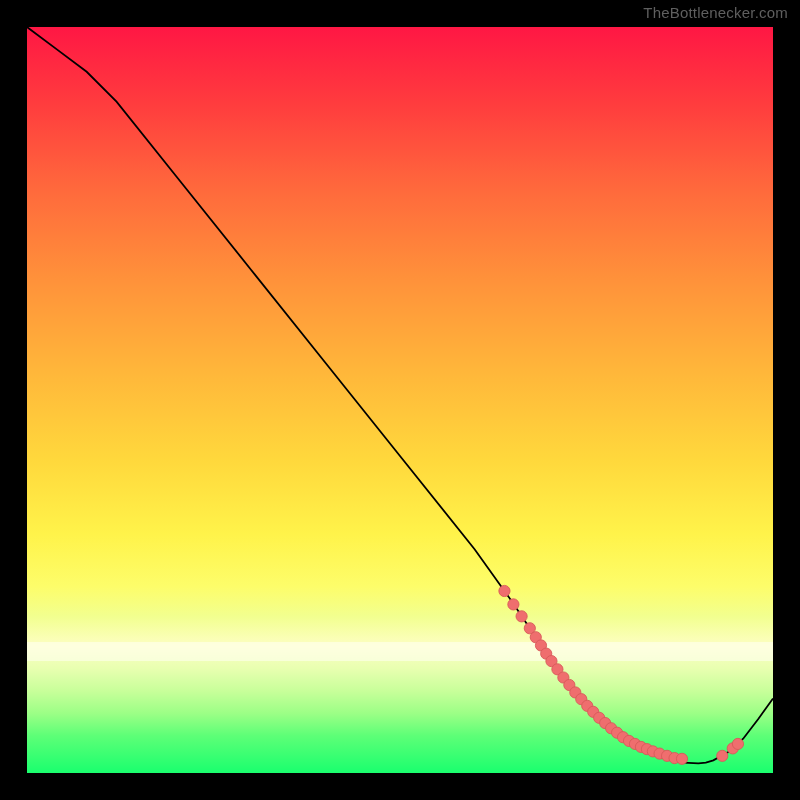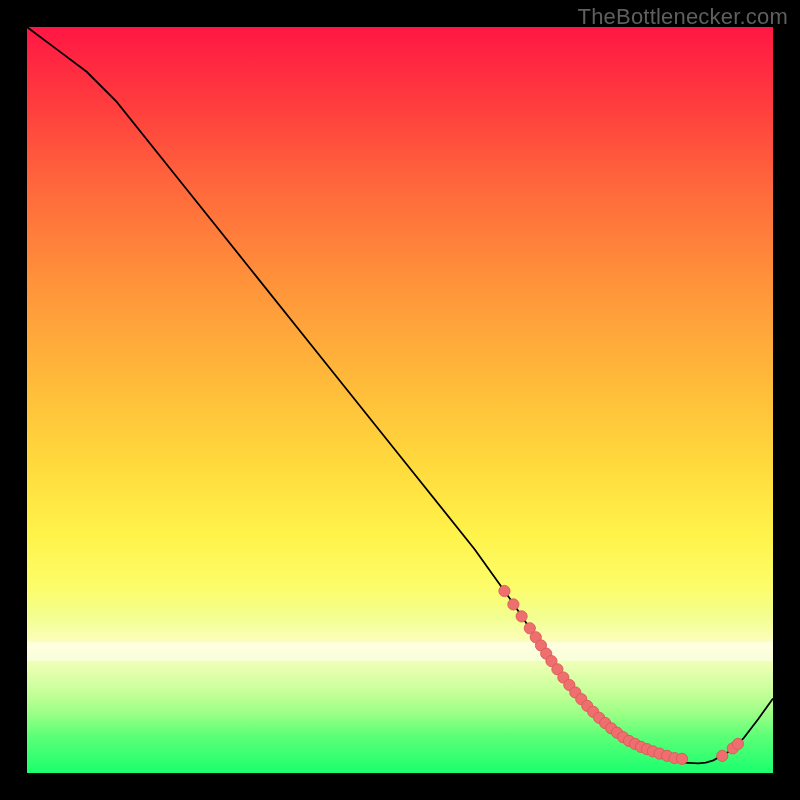"TheBottlenecker.com" .watermark { font-size: 22px -> 15px }
